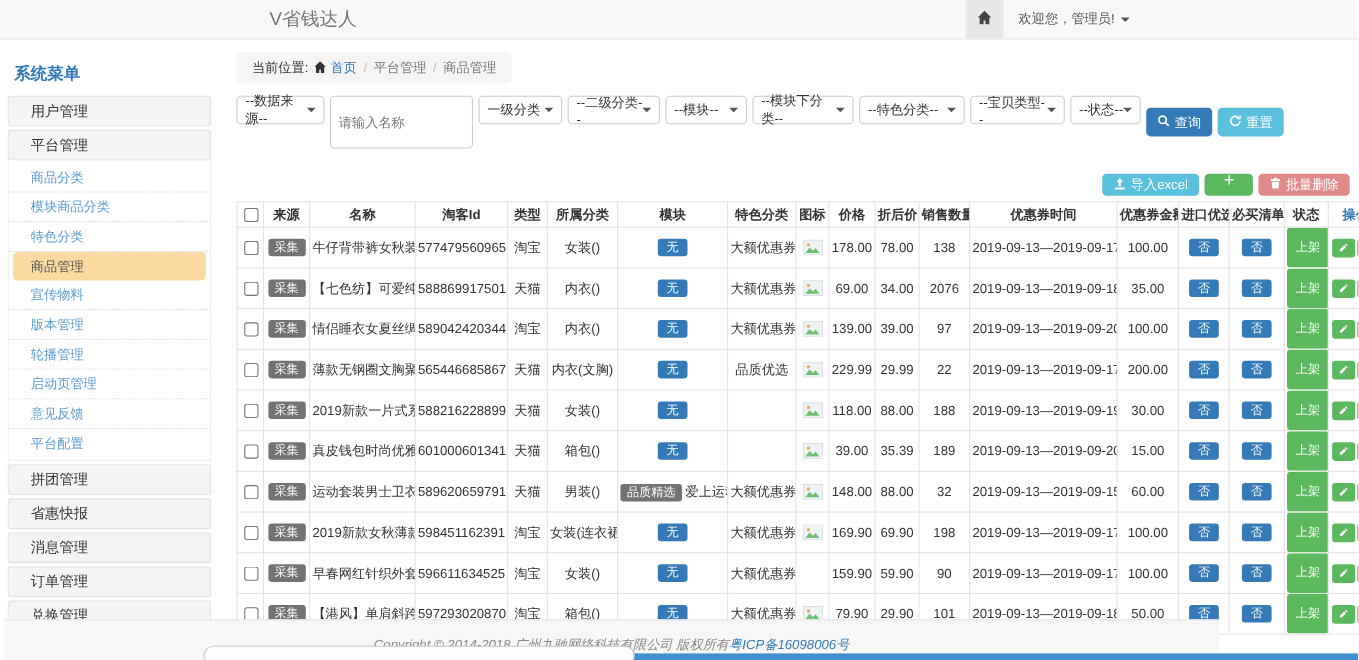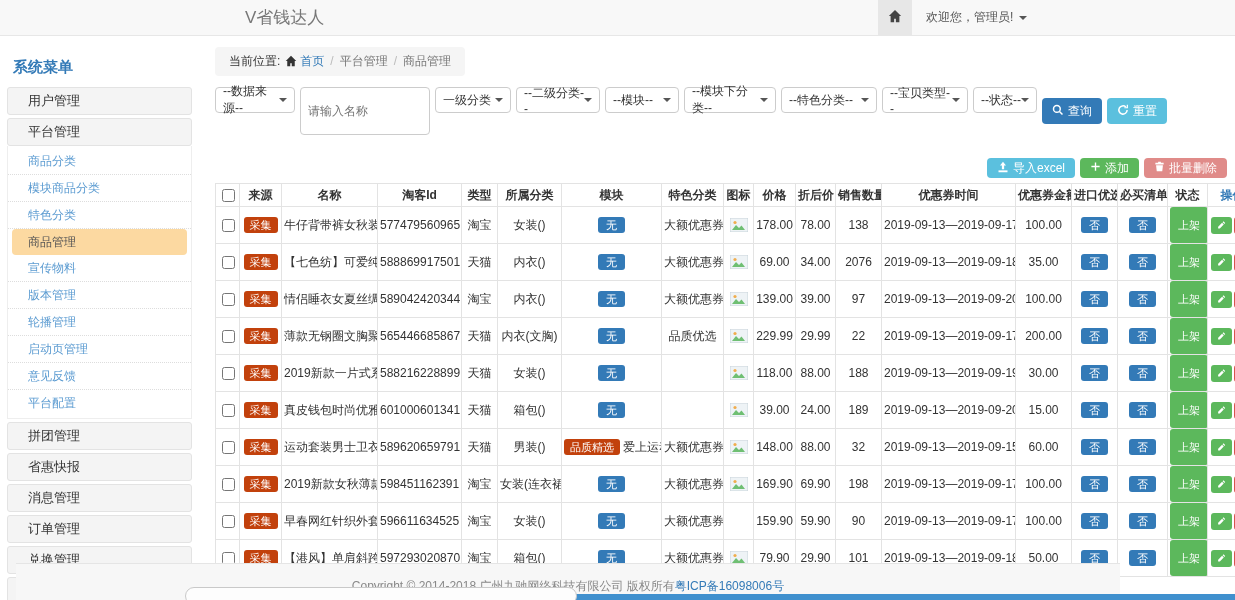"添加" .btn-success { flex-direction: none -> column }
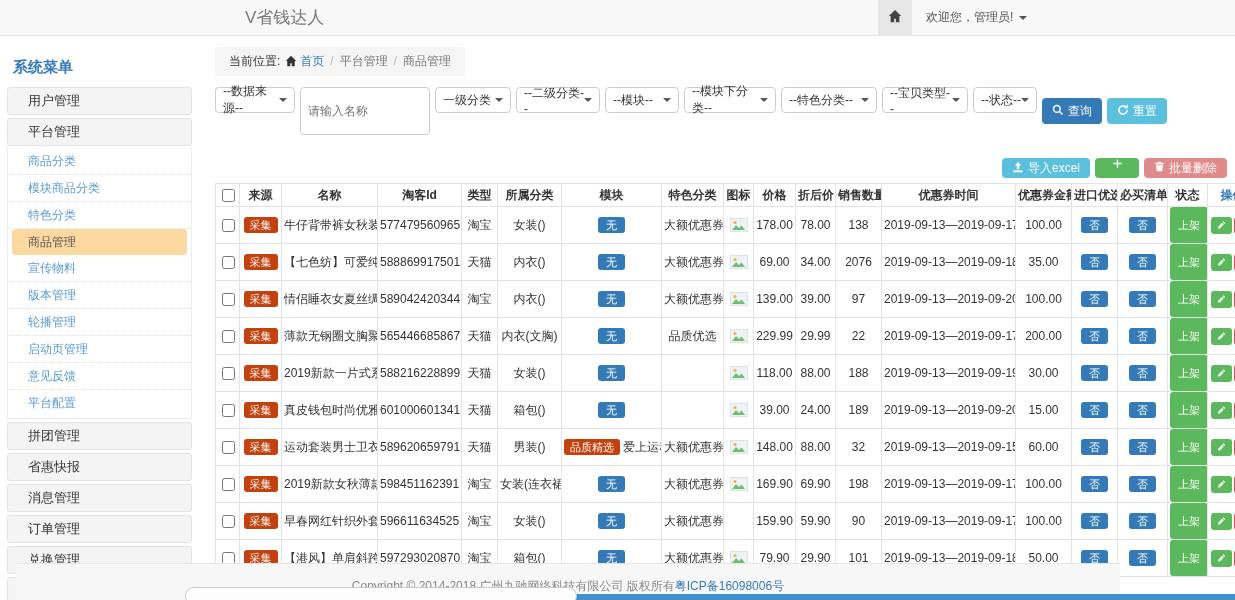"采集" .badge.orange { background: #c2410c -> #737373 }
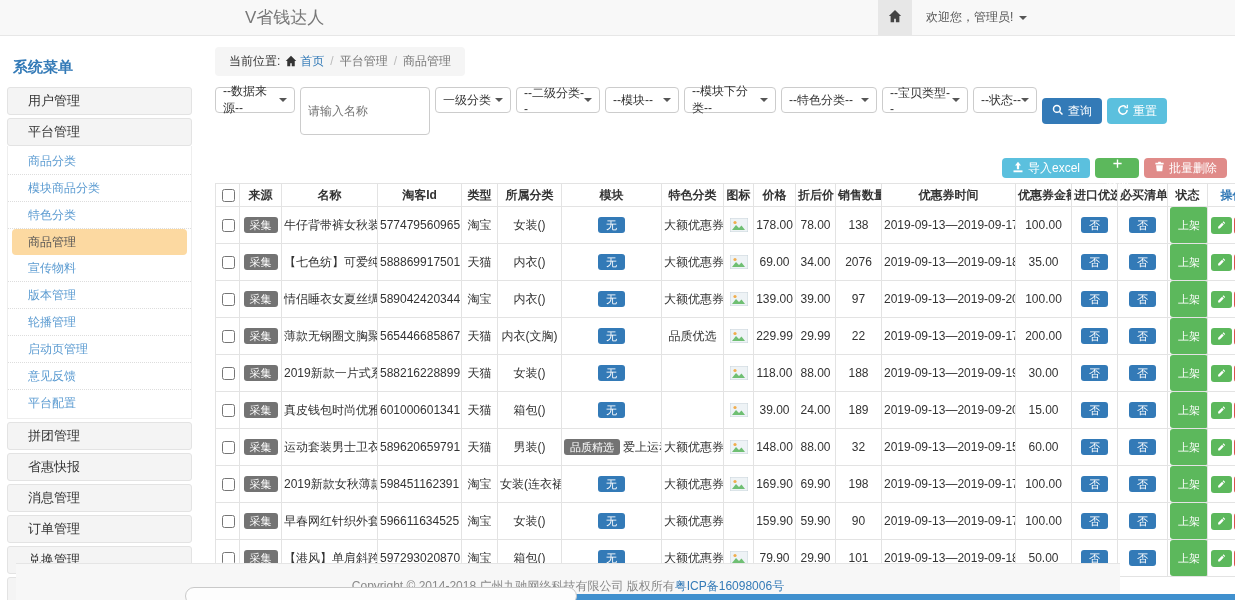"24.00" td { text: 24.00 -> 35.39 }
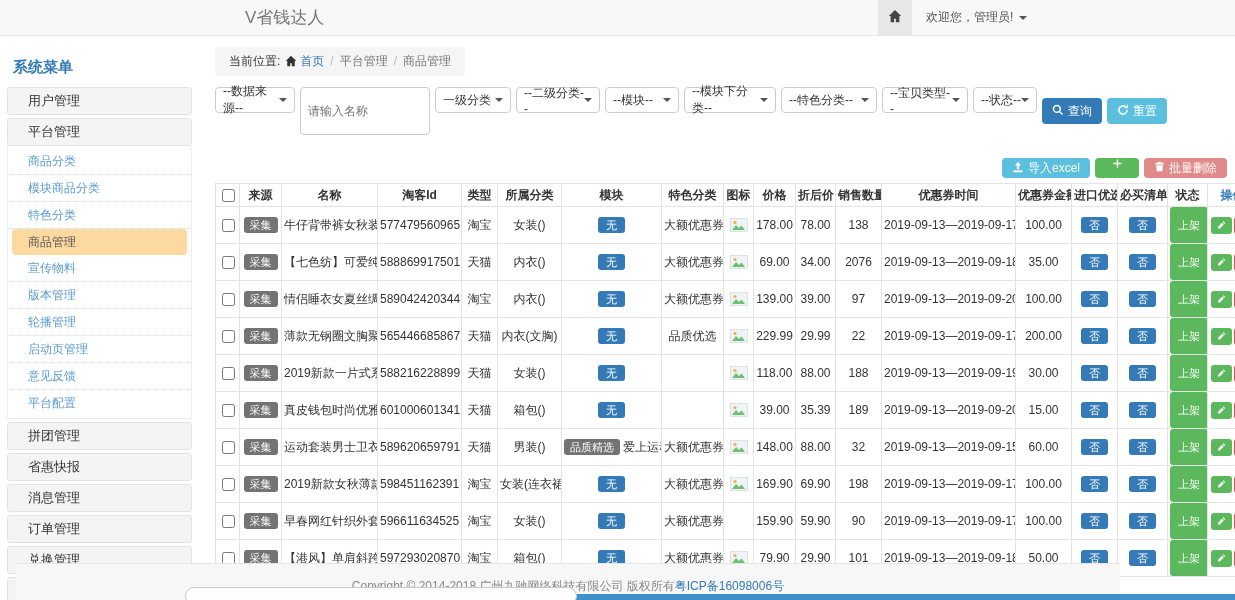"Copyright © 2014-2018 广州九驰网络科技有限公司" .ftr { font-style: none -> italic; left: 16px -> 4px }
